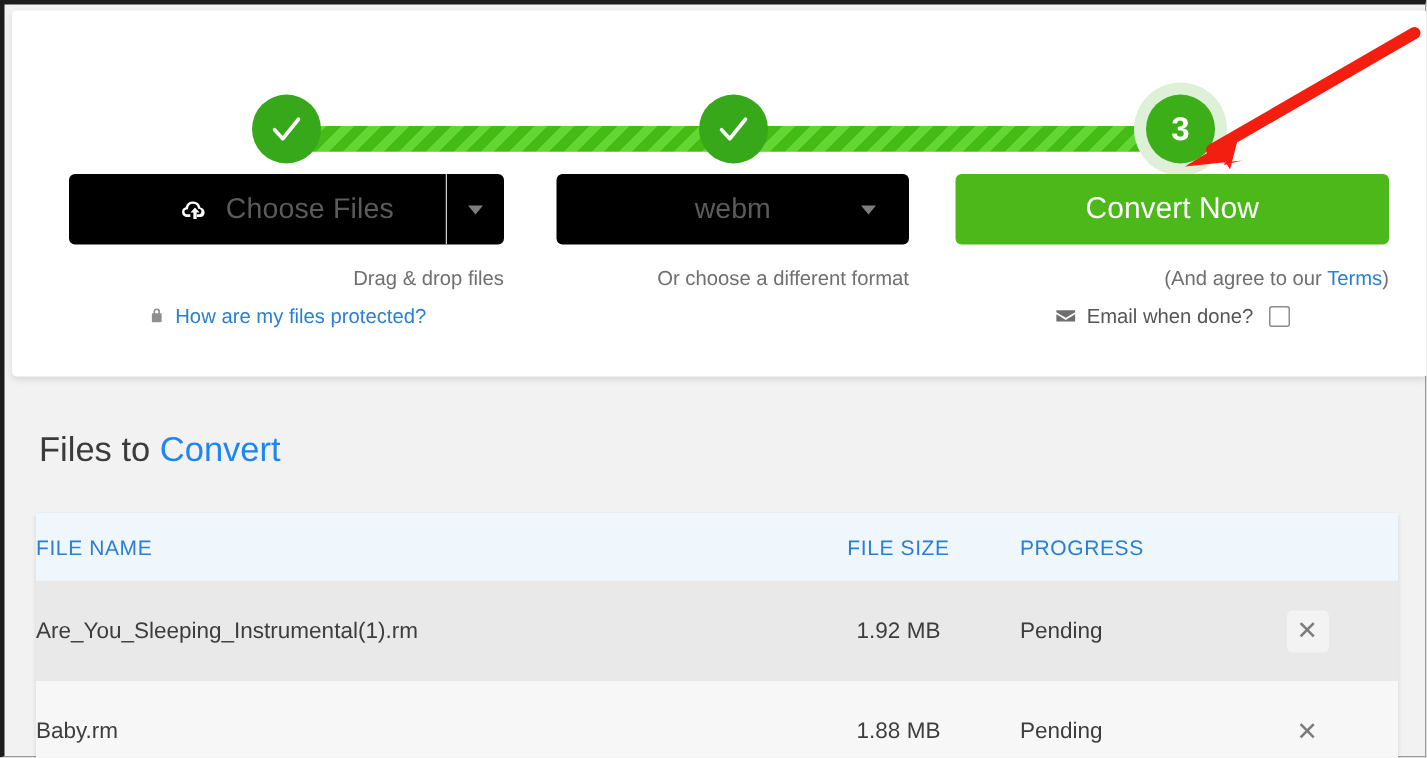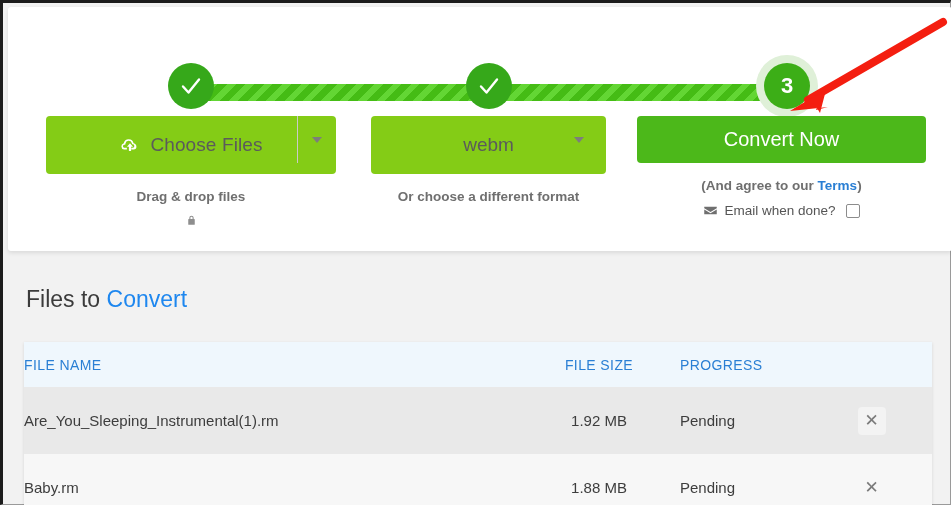"Choose Files" .btn-grey { background: #84cc16 -> #000000; height: 58px -> 47px }
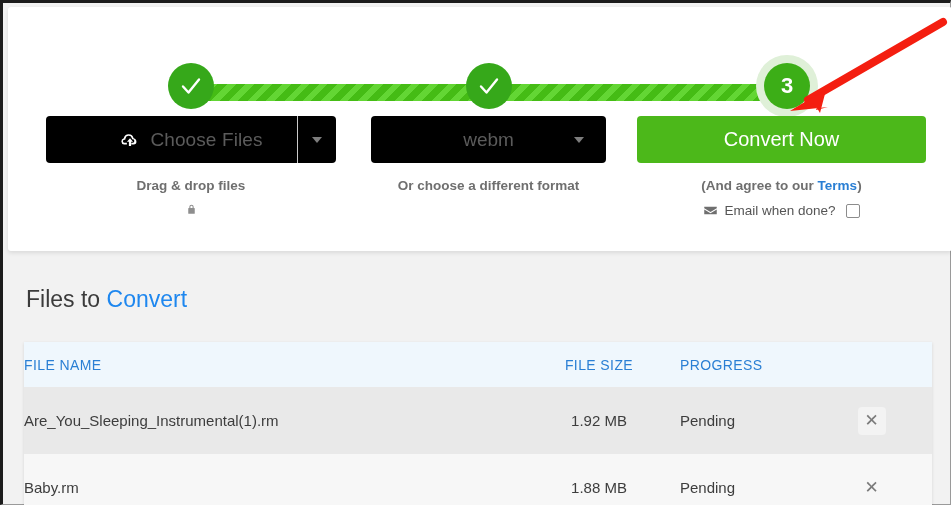"Drag & drop files" .sub { font-weight: bold -> none; text-align: center -> right }
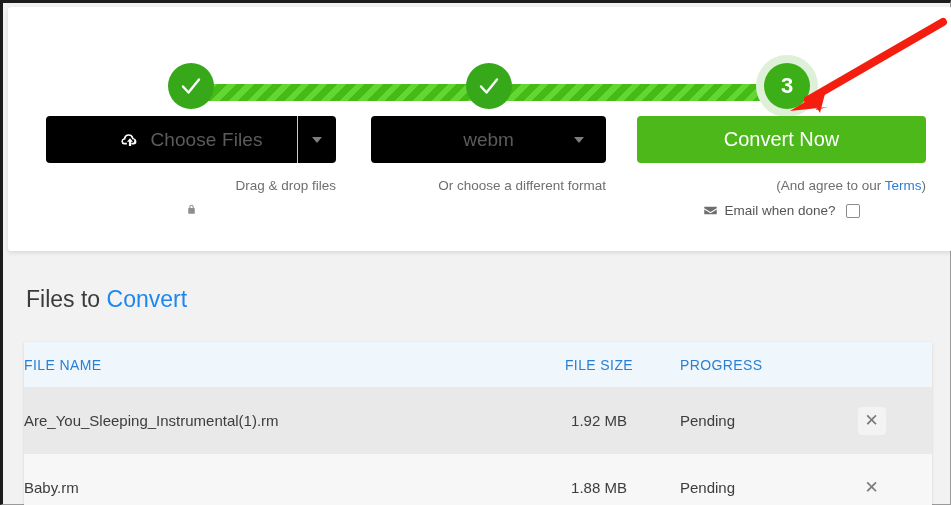"How are my files protected?" span.link { html: none -> <span>How are my files protected?</span> }
